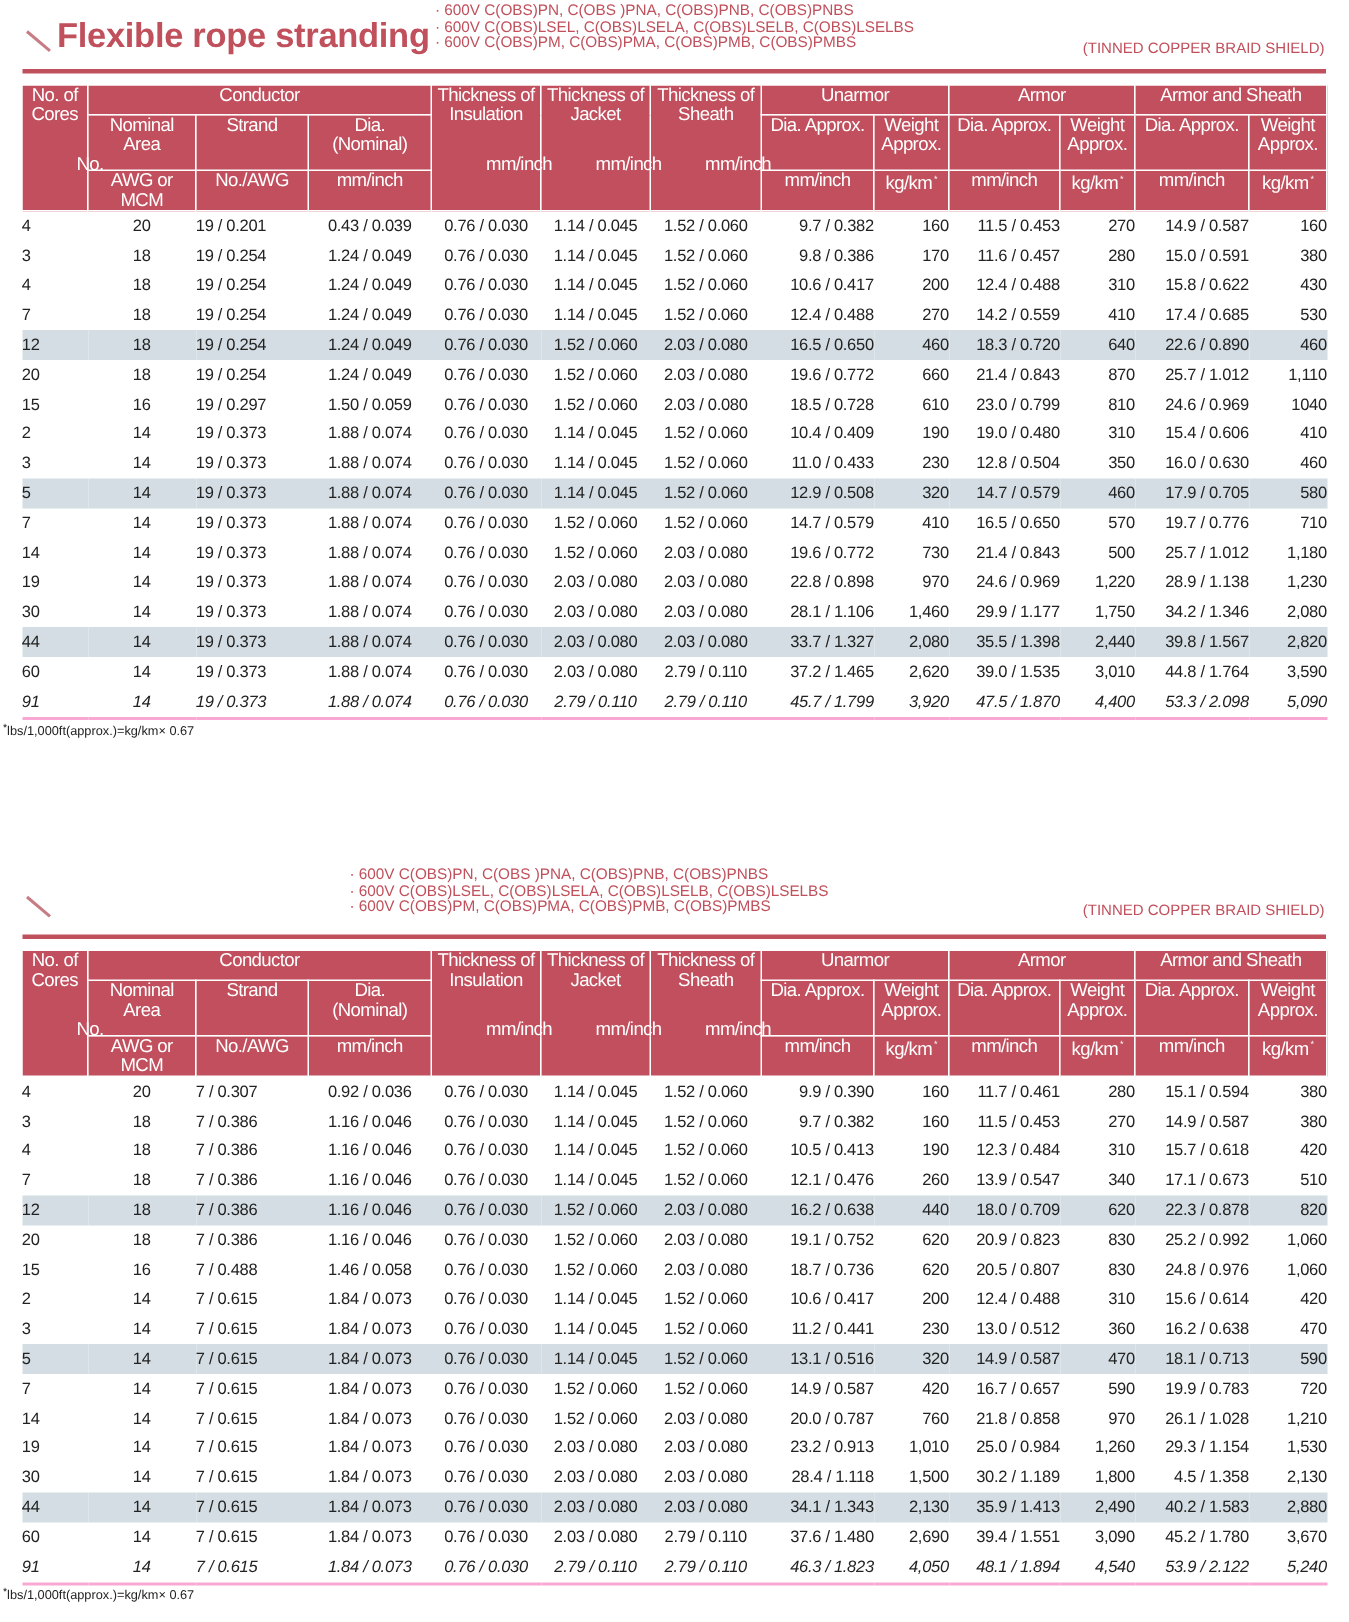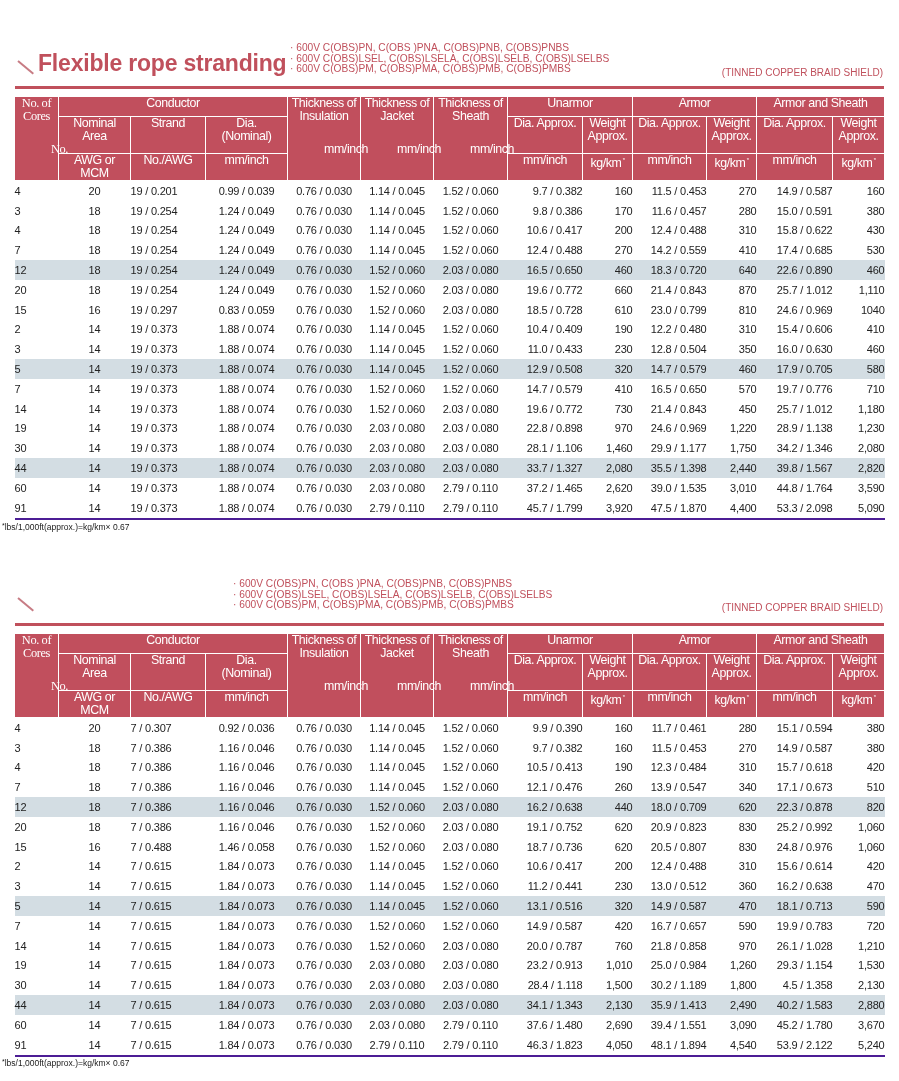"Flexible rope stranding" .sec1 { margin-top: 40px -> none }
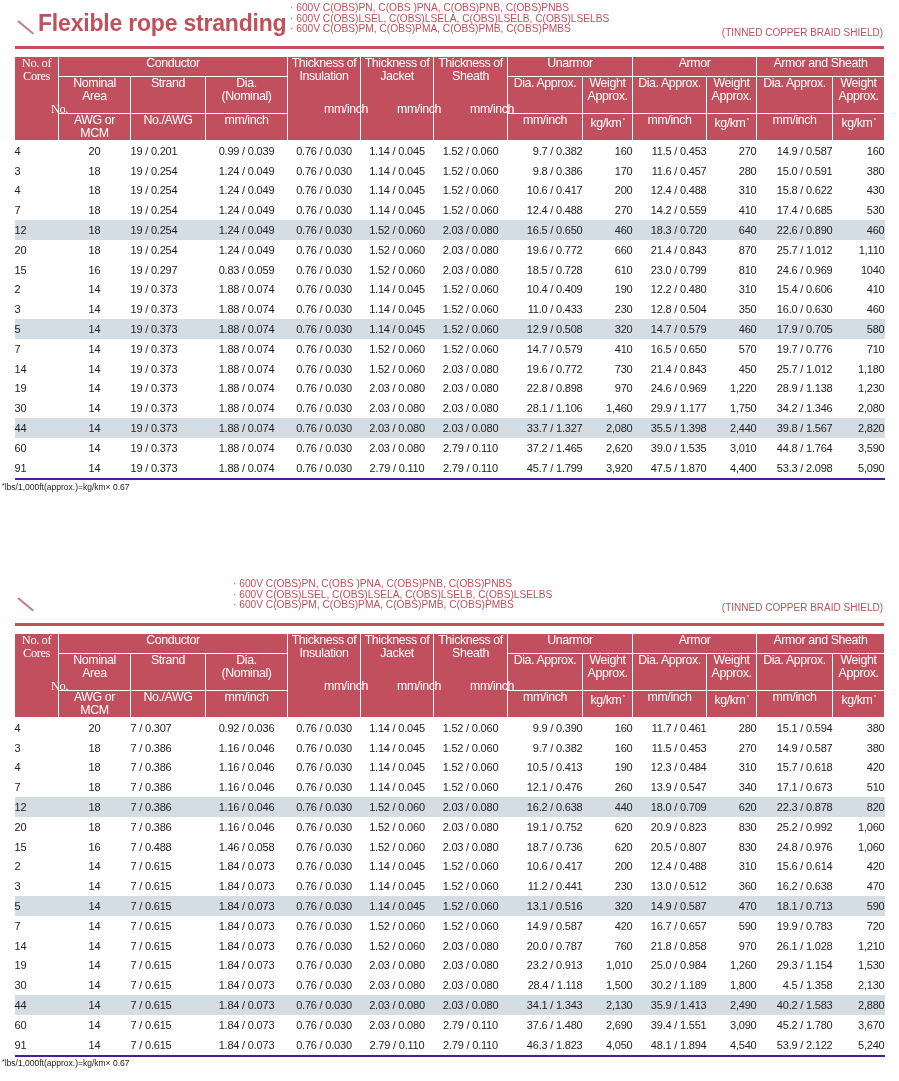"No. of" th.left-first { font-family: Liberation Serif, serif -> none }
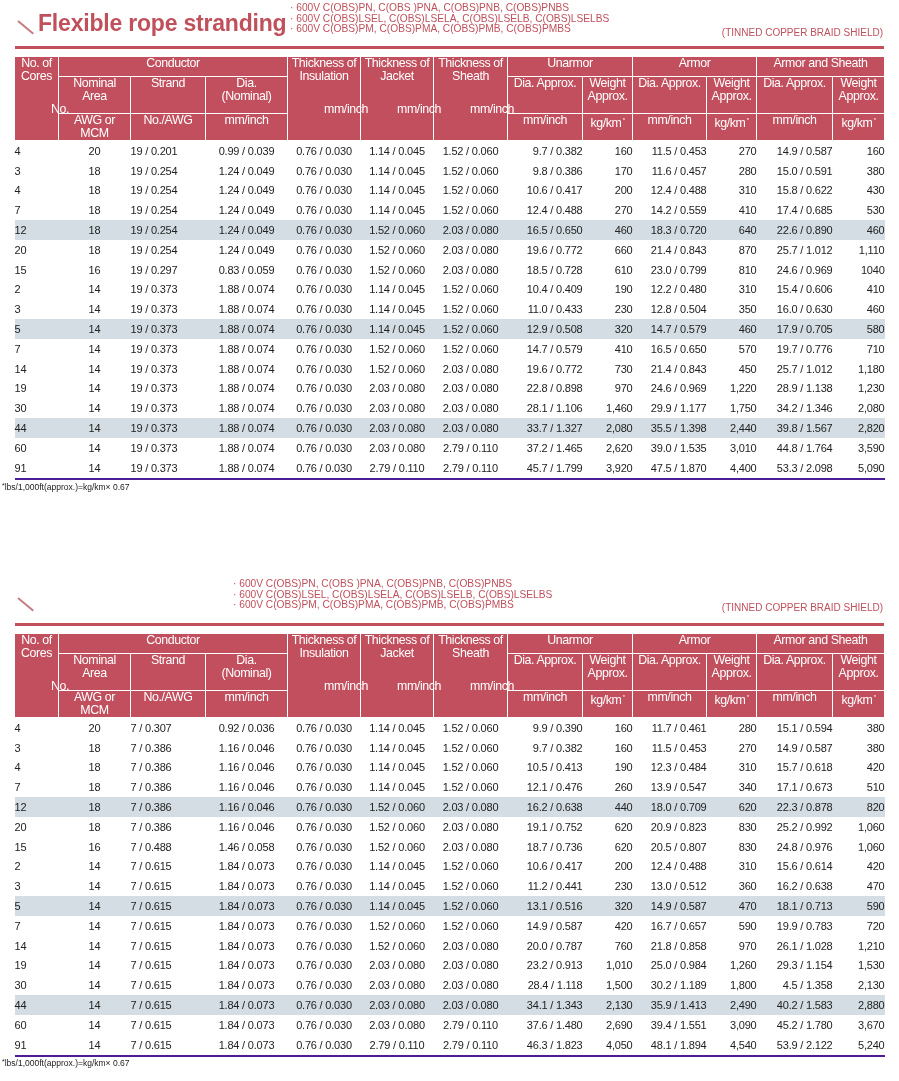"0.99 / 0.039" td.c-dia { text: 0.99 -> 0.43 }
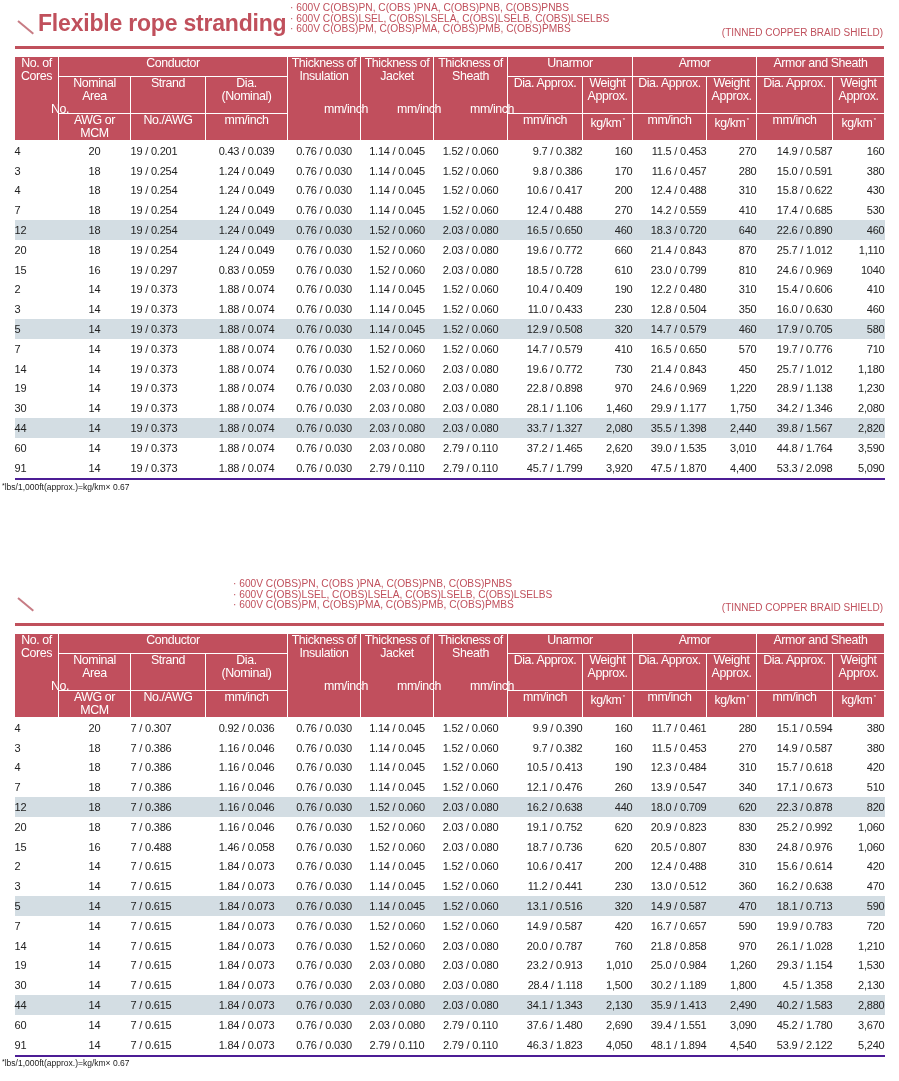"0.83 / 0.059" td.c-dia { text: 0.83 -> 1.50 }
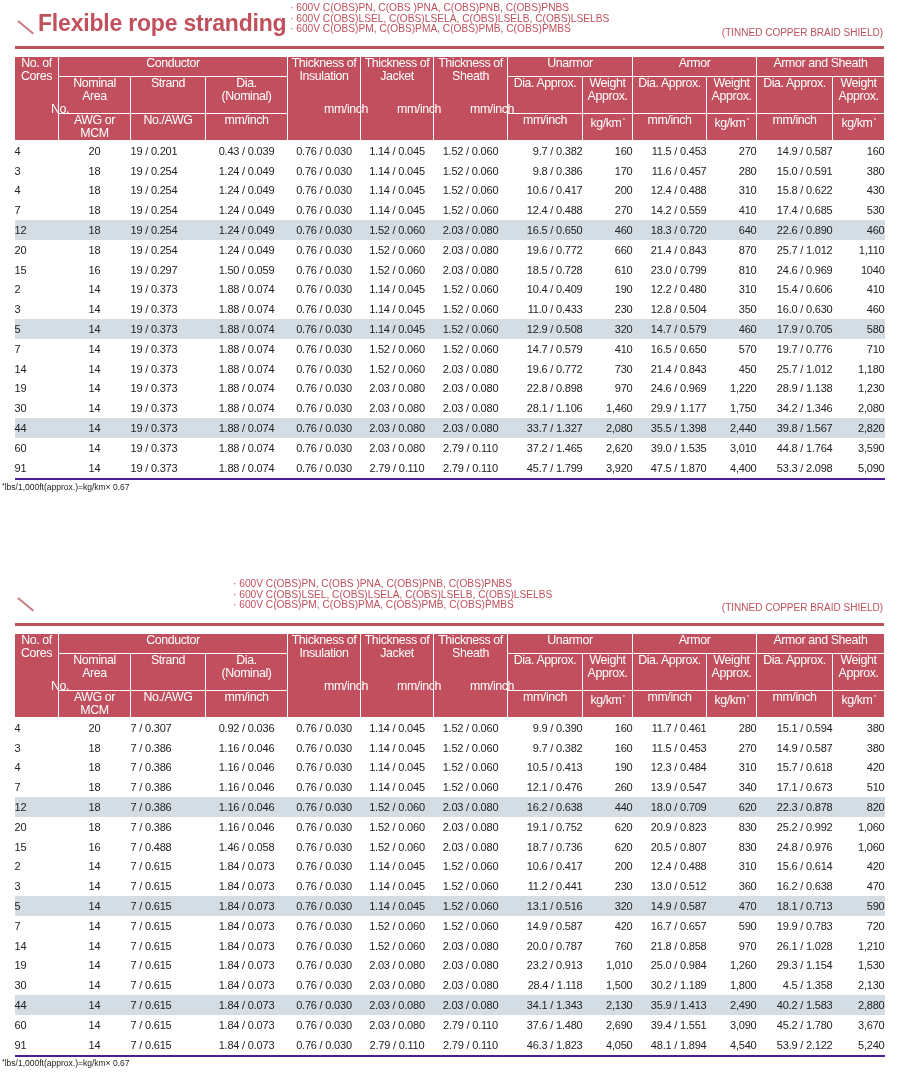"12.2 / 0.480" td.c-ad { text: 12.2 -> 19.0 }
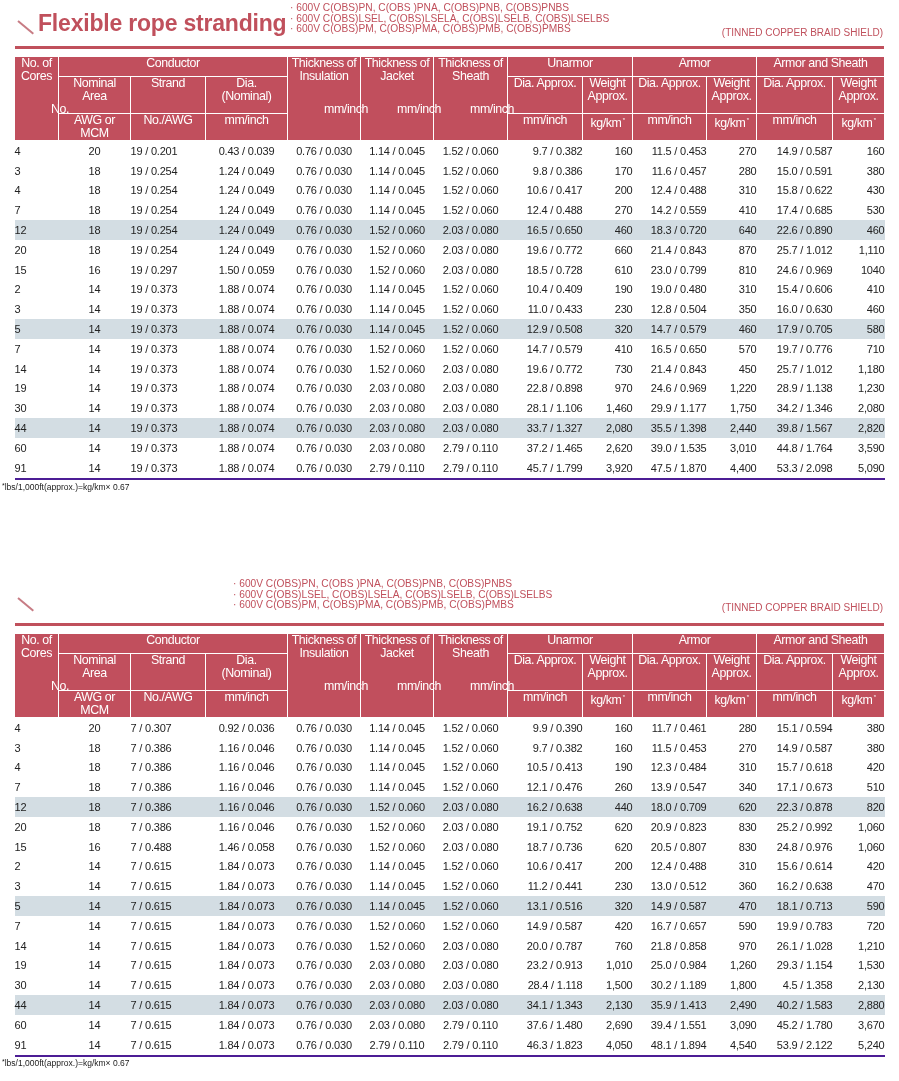"450" td.c-aw { text: 450 -> 500 }
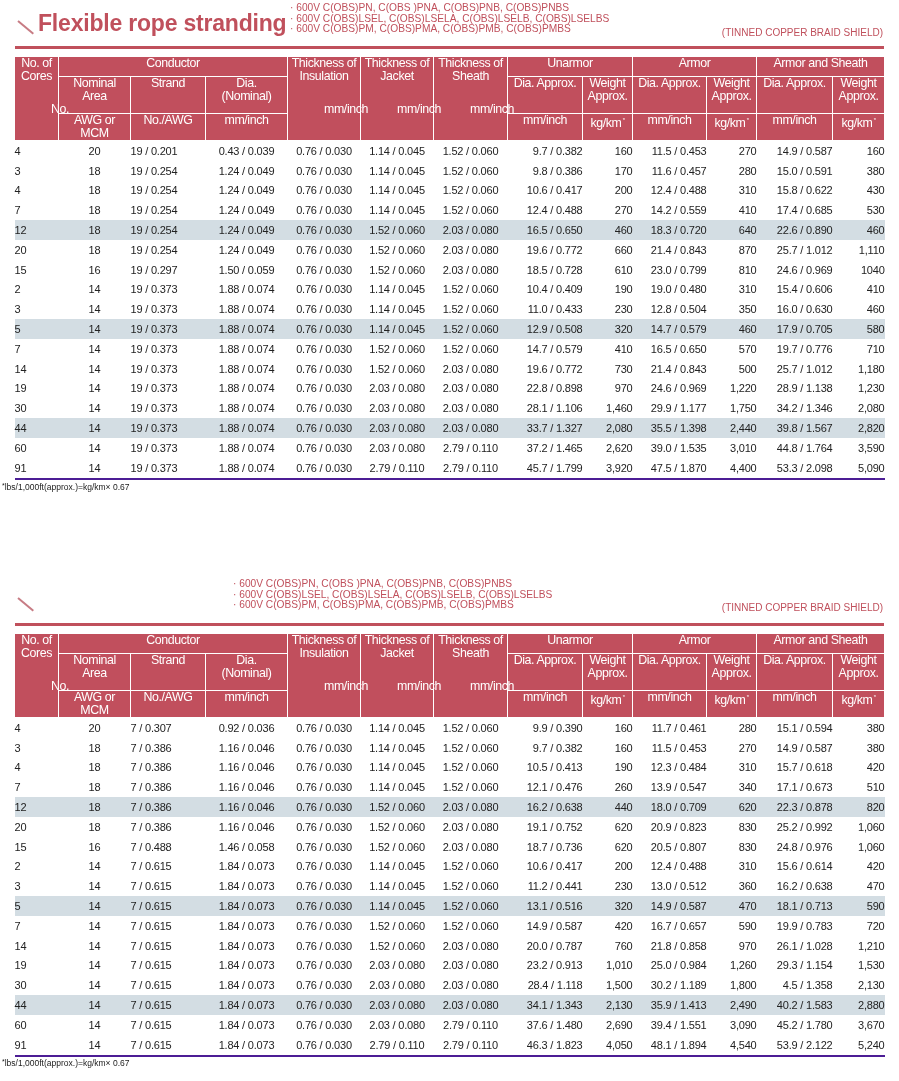"91" tbody tr:last-child td { border-bottom: 2px solid #4c1d95 -> 2px solid #f9a8d4; font-style: none -> italic }
